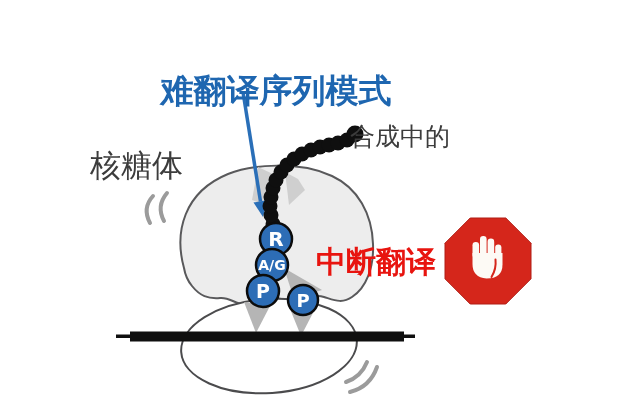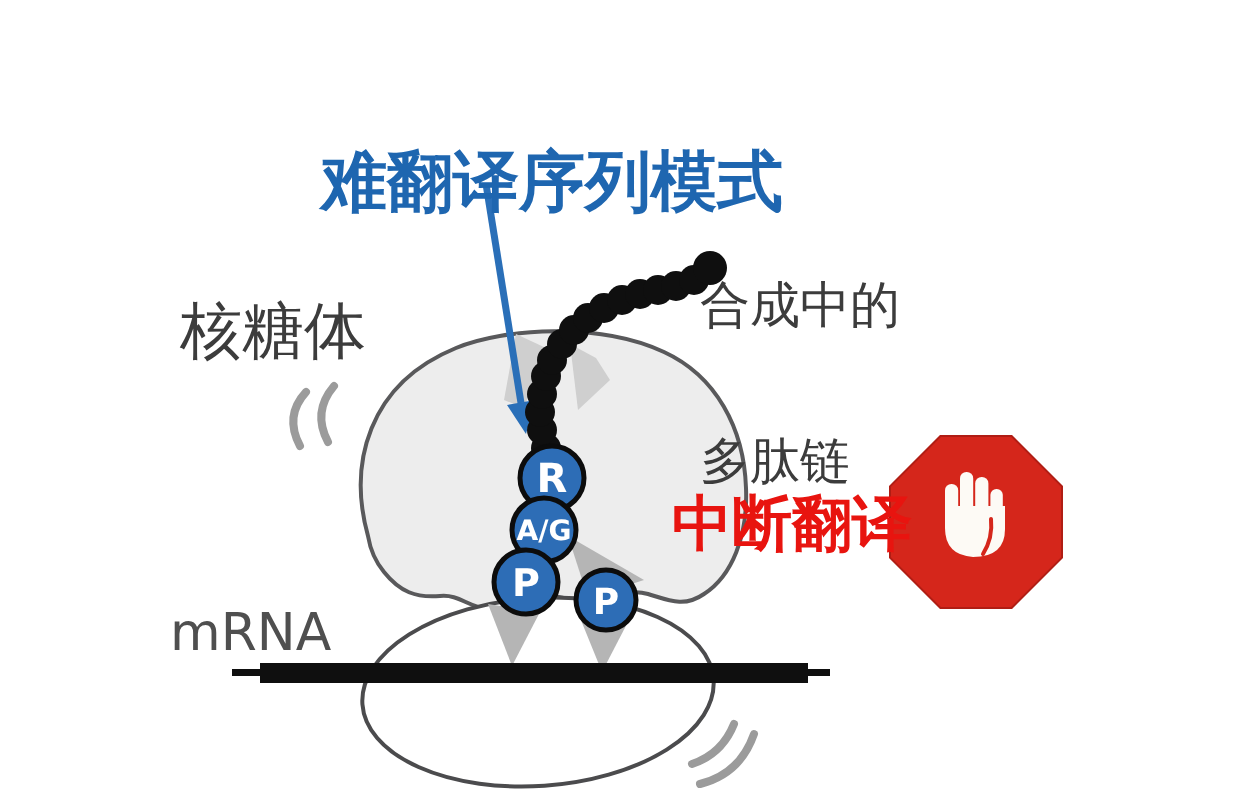"合成中的" .nascent { top: 88px -> 72px }
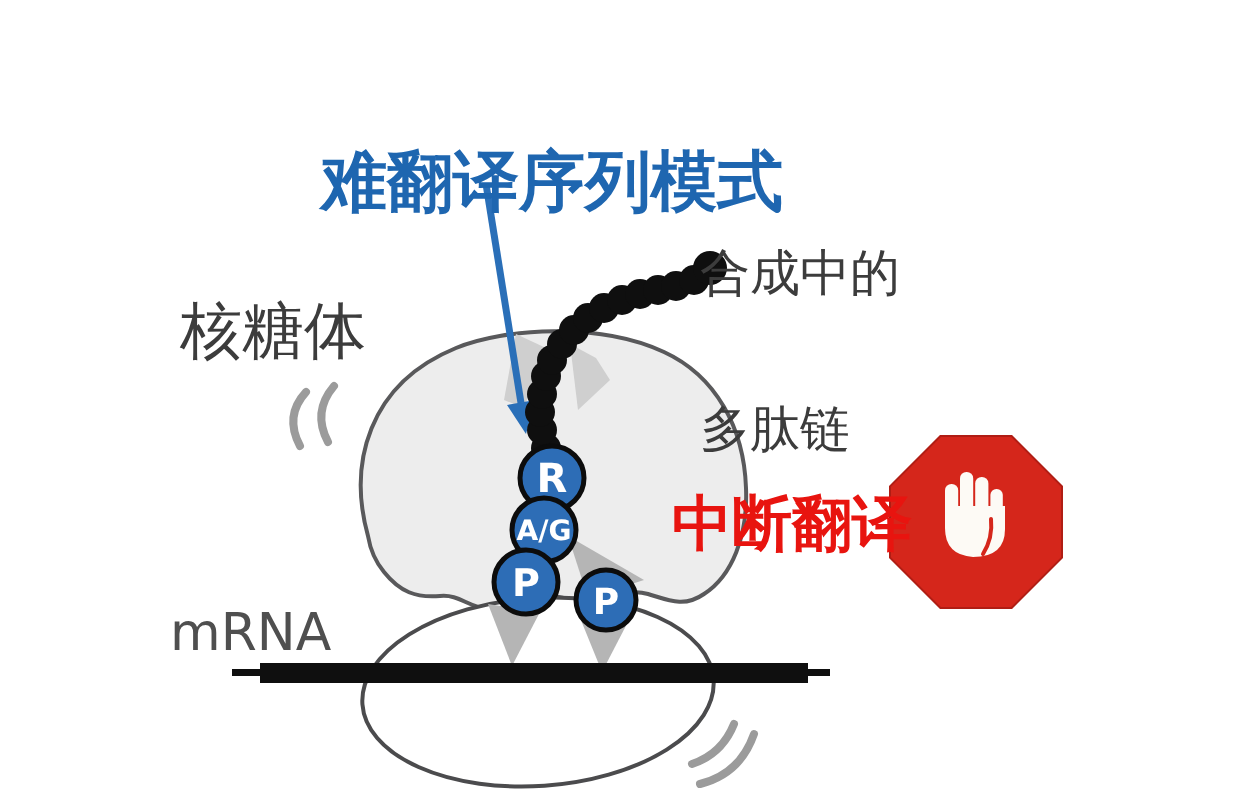"多肽链" div { html: <div>多肽链</div> -> none }
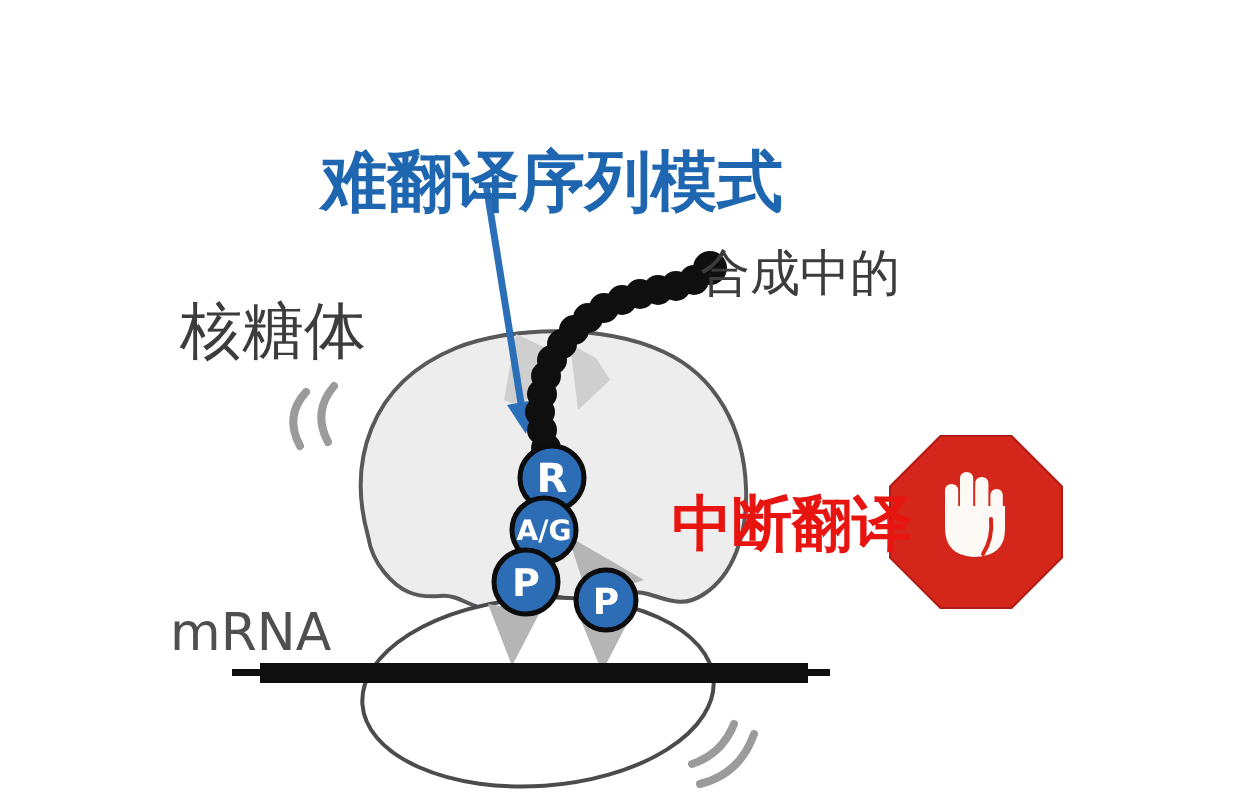"中断翻译" .stop-lbl { margin-left: 20px -> none }
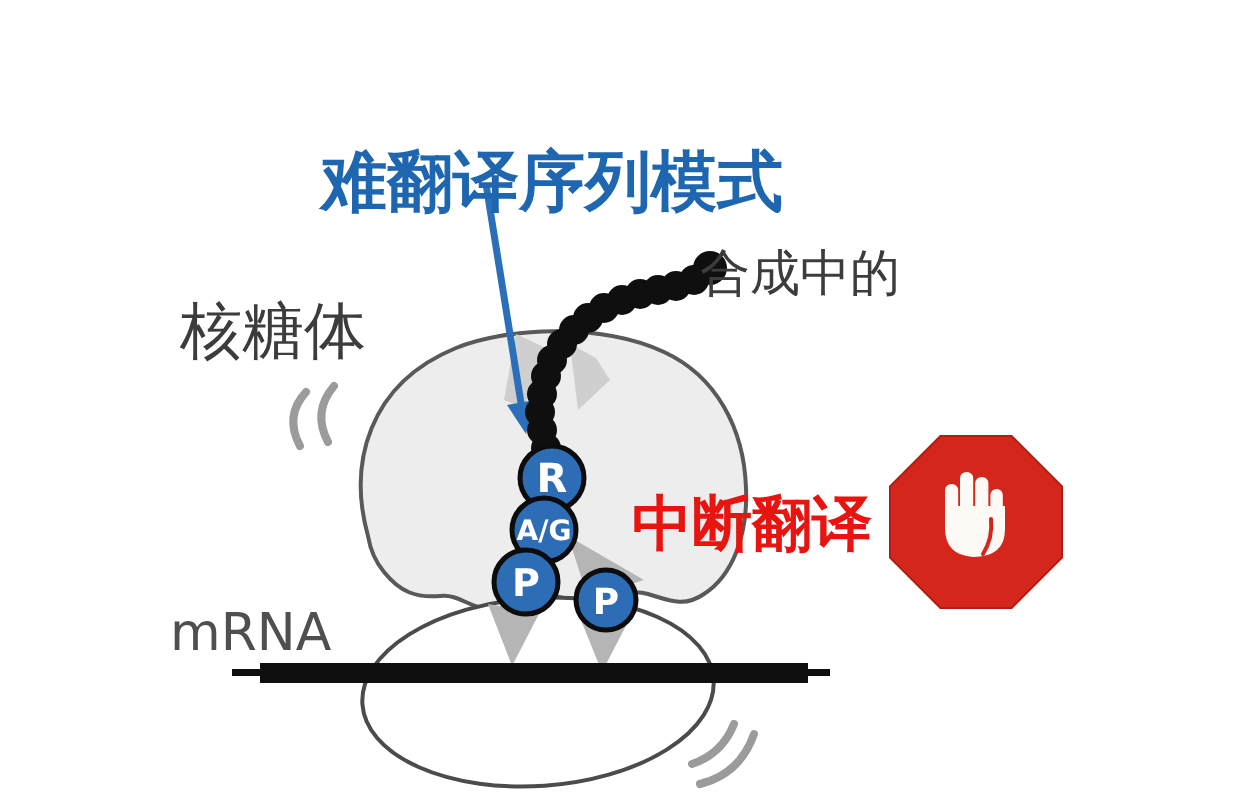"mRNA" div.lbl { html: <div>mRNA</div> -> none }
